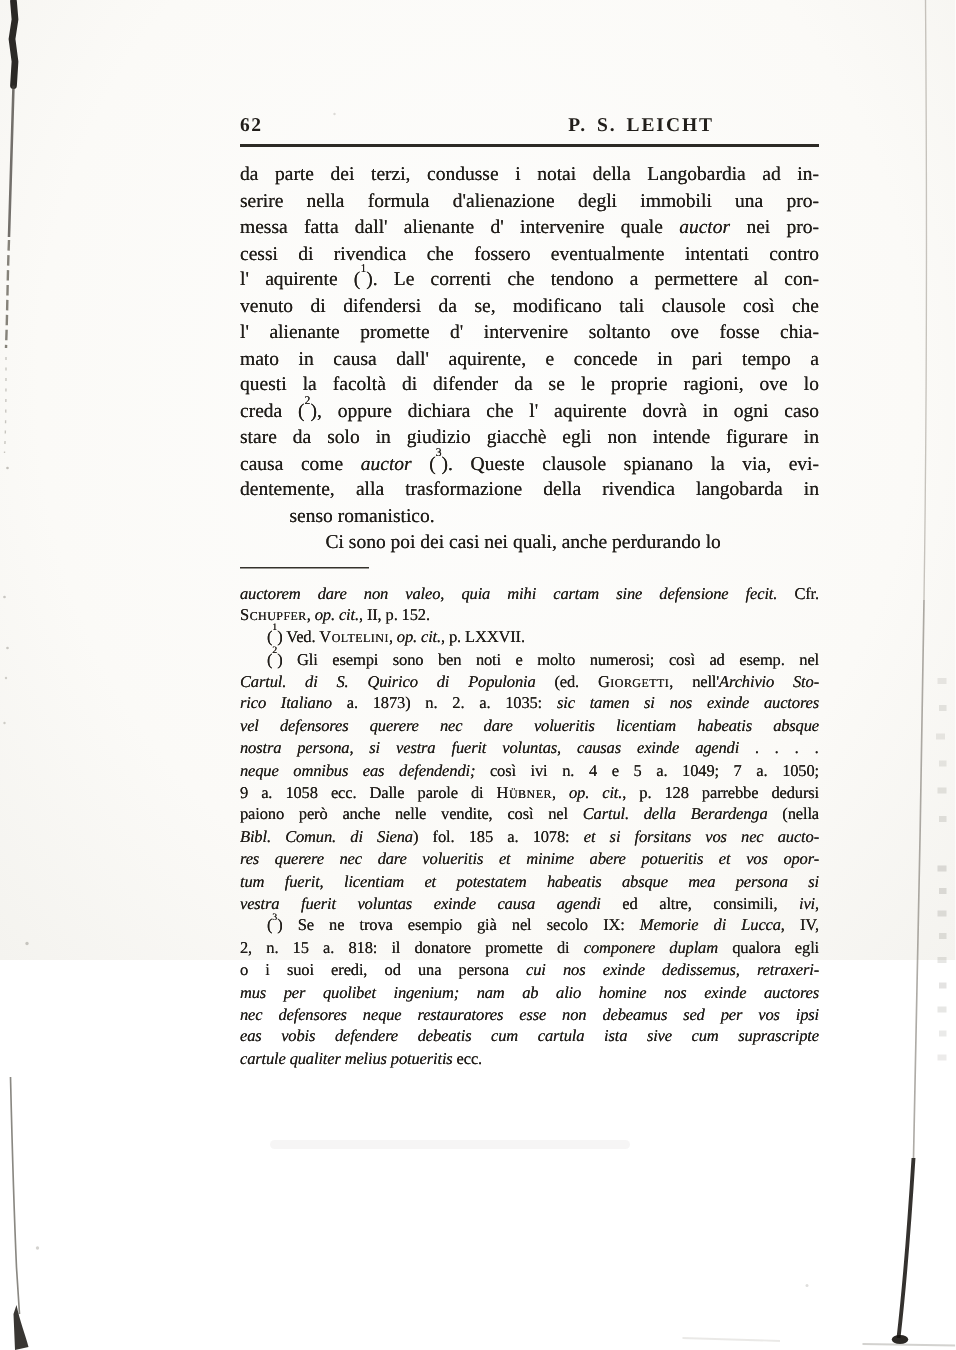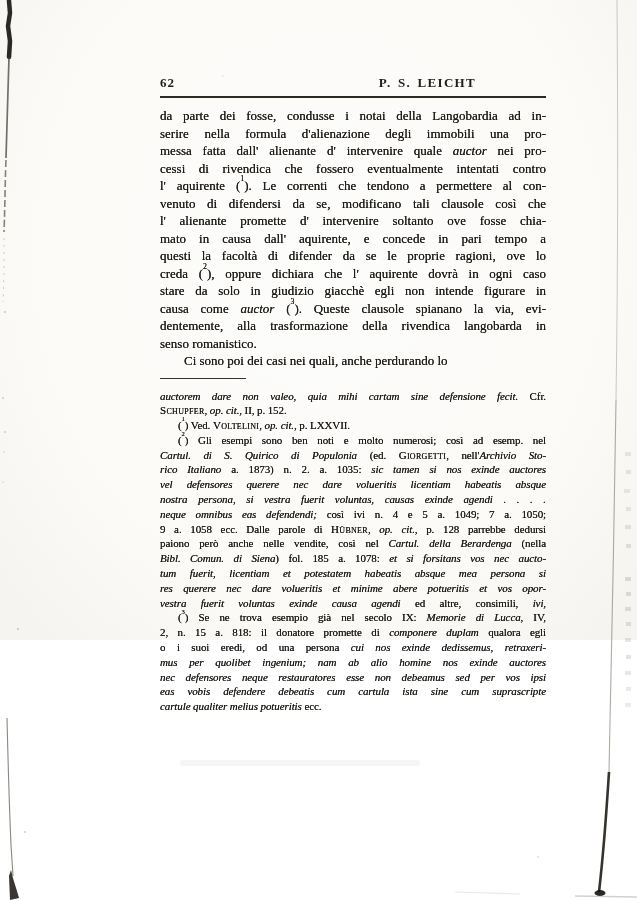"da parte dei fosse, condusse" div.line { text: fosse -> terzi }
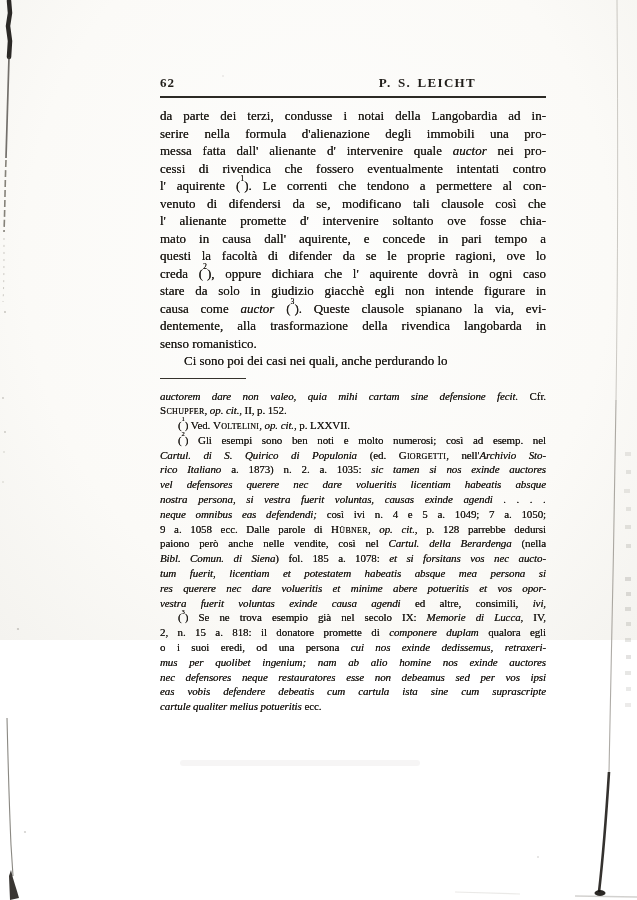"senso romanistico." .main .line.last { margin-left: none -> 33px }
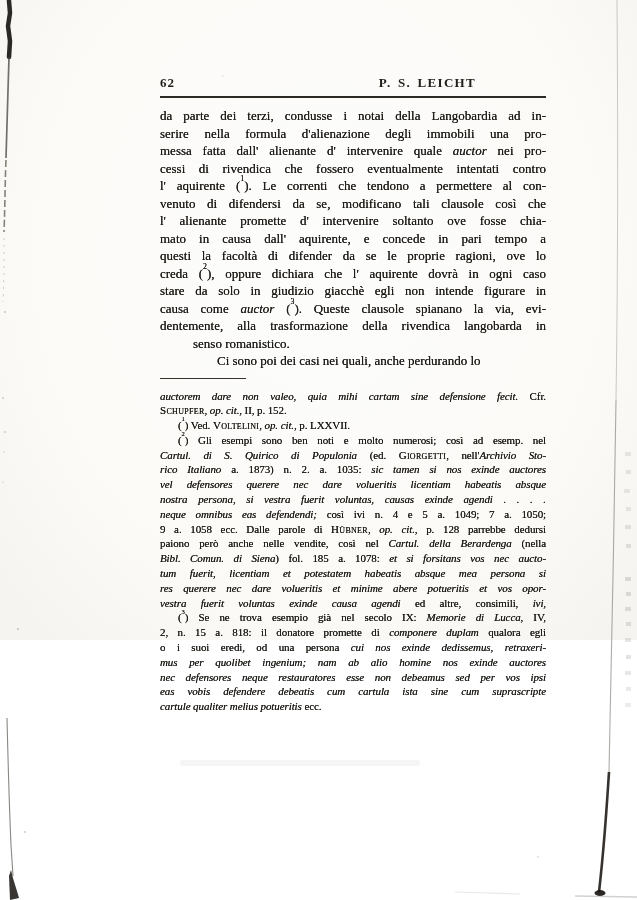"tum fuerit, licentiam et potestatem" div.line { order: before "res querere nec dare volueritis" -> after "res querere nec dare volueritis" }
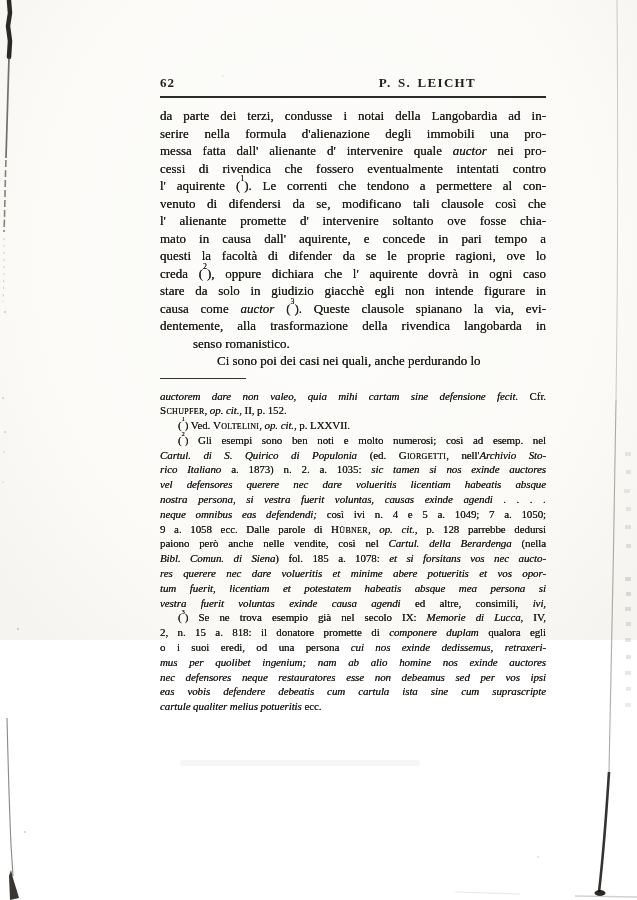"eas vobis defendere debeatis cum" i { text: sine -> sive }
